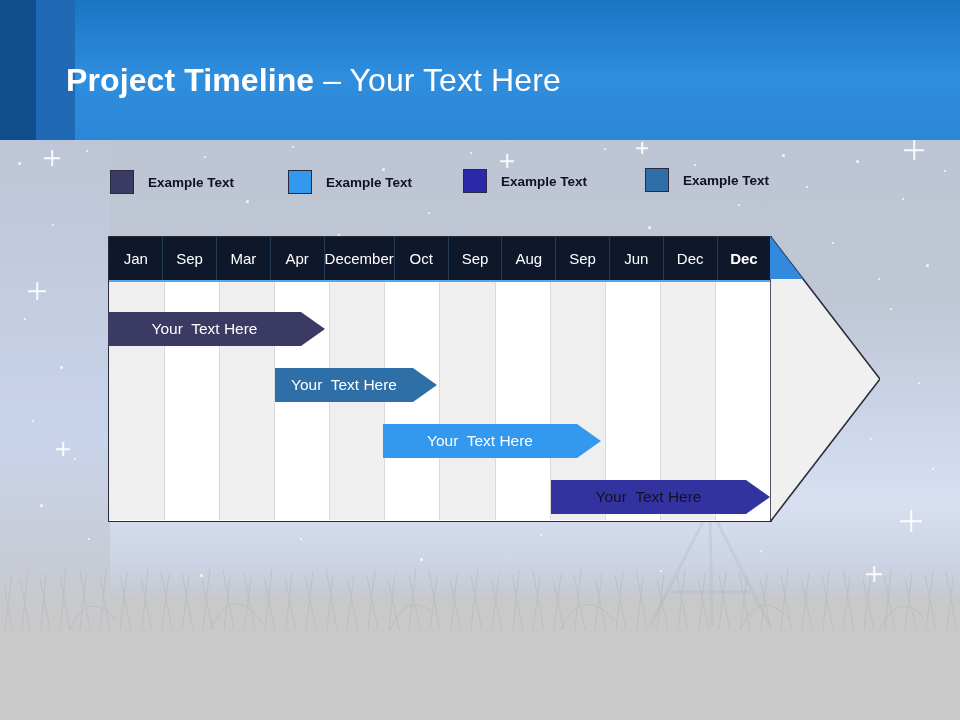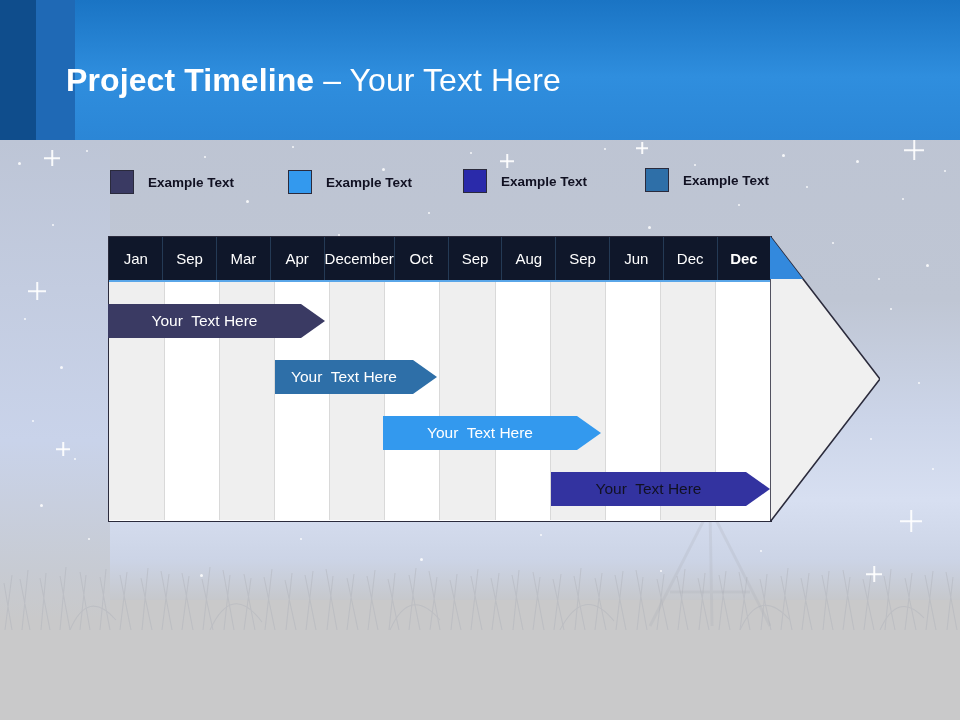"Your Text Here" .bars { top: 8px -> 16px }
